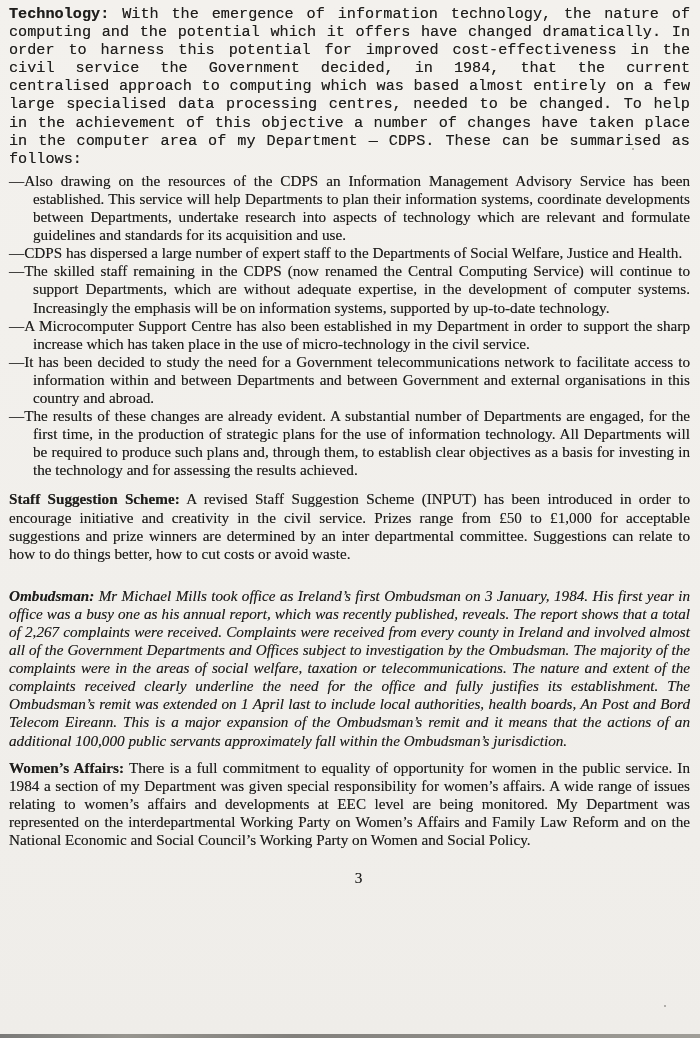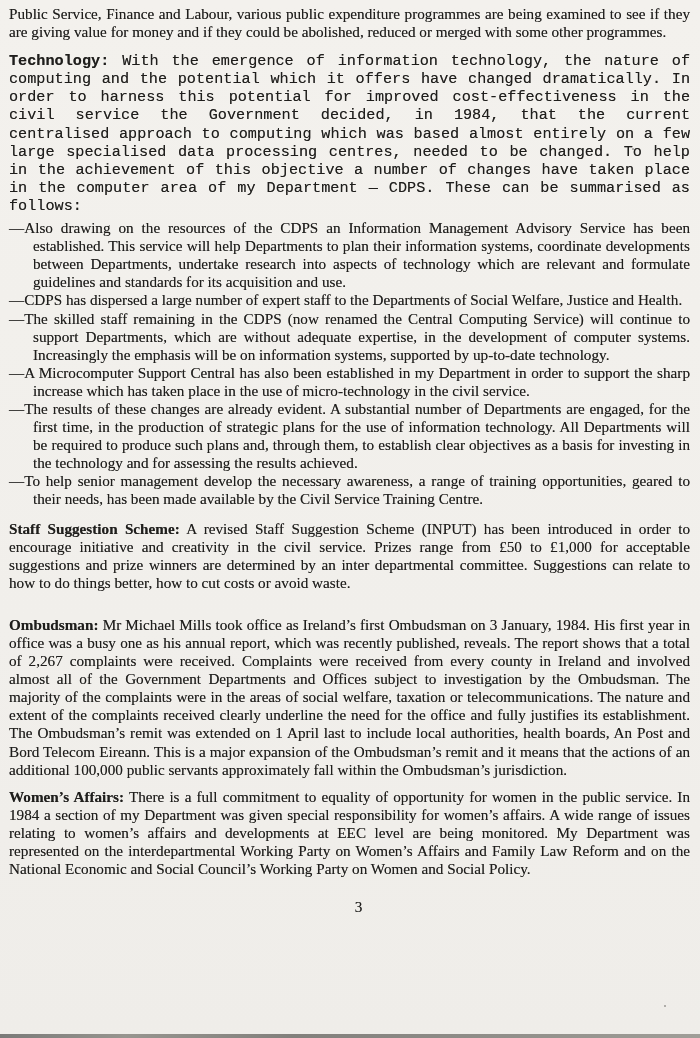"Public Service, Finance and Labour," p.para { html: <p>Public Service, Finance and Labour, various public expenditure programmes are being examined to see if they are giving value for money and if they could be abolished, reduced or merged with some other programmes.</p> -> none }
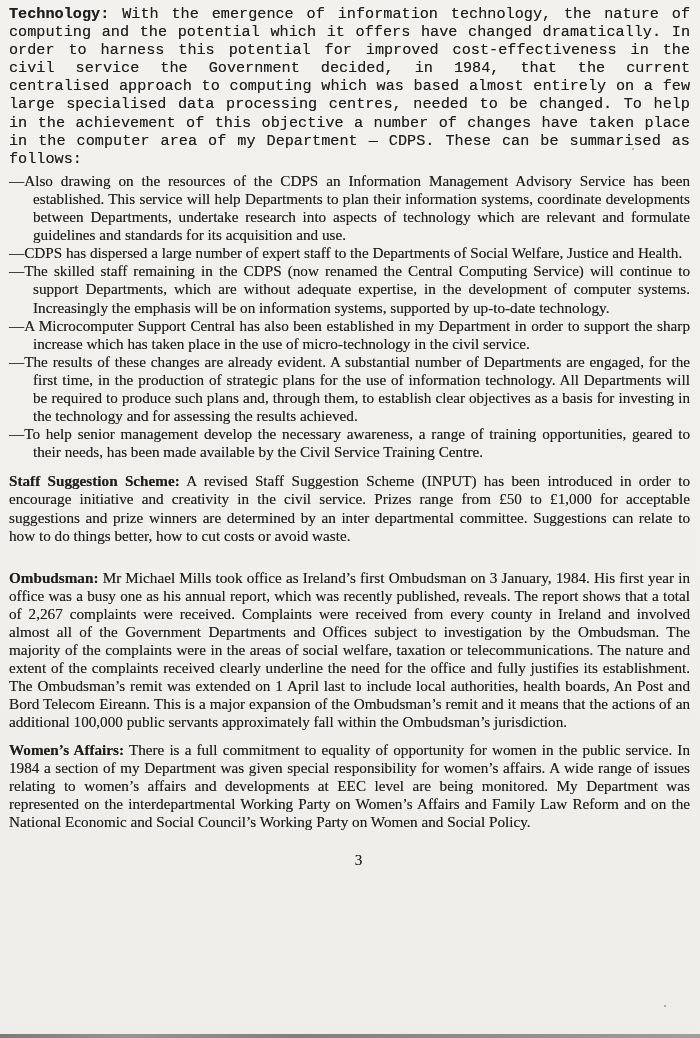"—A Microcomputer Support Central has" li { text: Central -> Centre }
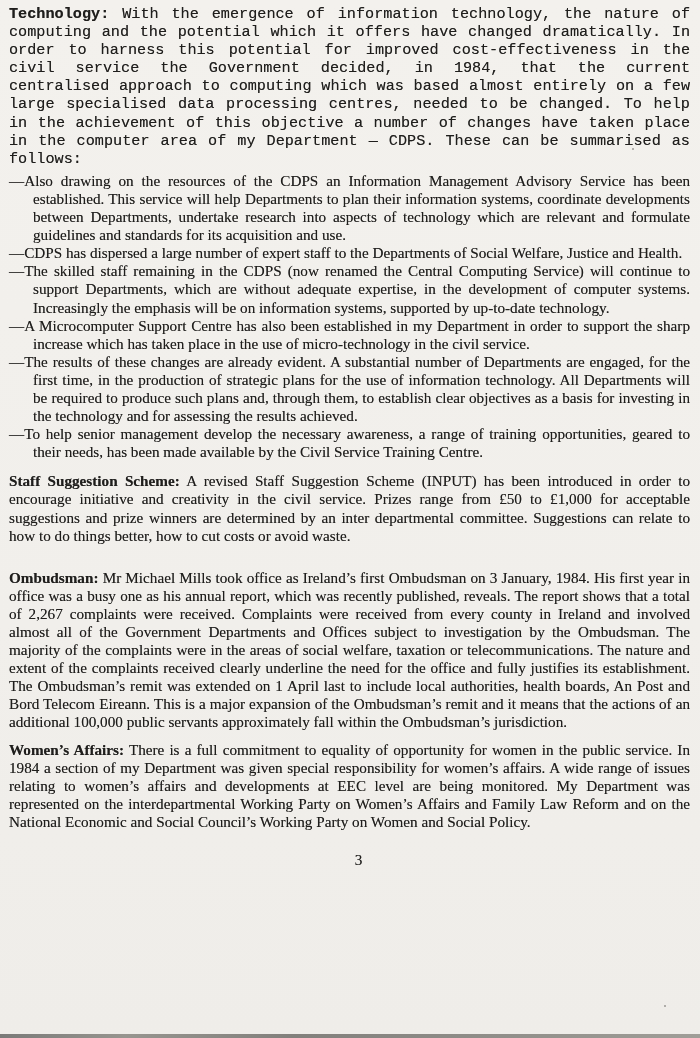"—It has been decided to" li { html: none -> <li>—It has been decided to study the need for a Government telecommunications network to facilitate access to information within and between Departments and between Government and external organisations in this country and abroad.</li> }
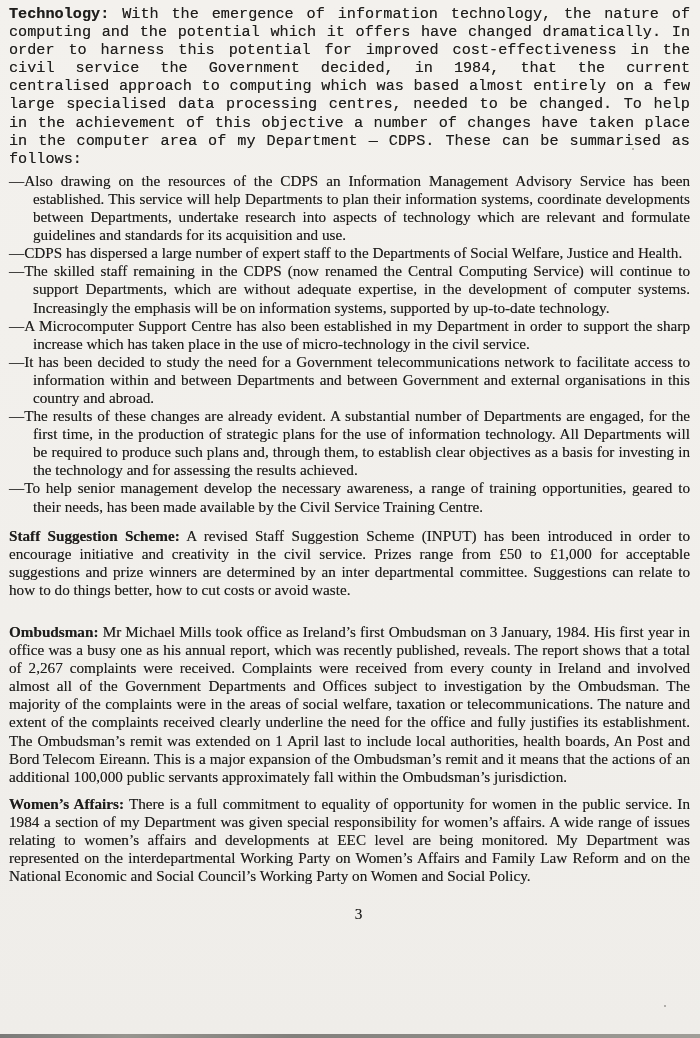"—To help senior management develop" li { html: <li>—To help senior management develop the necessary awareness, a range of training opportunities, geared to their needs, has been made available by the Civil Service Training Centre.</li> -> none }
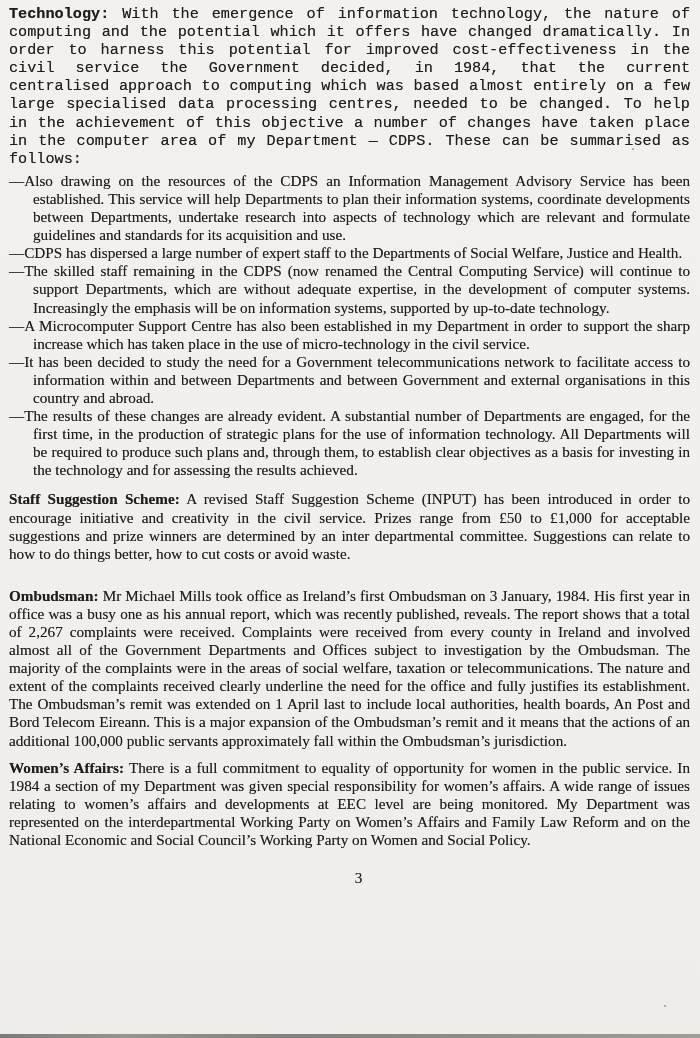"Ombudsman: Mr Michael Mills took" .para.ombudsman { font-style: none -> italic }
